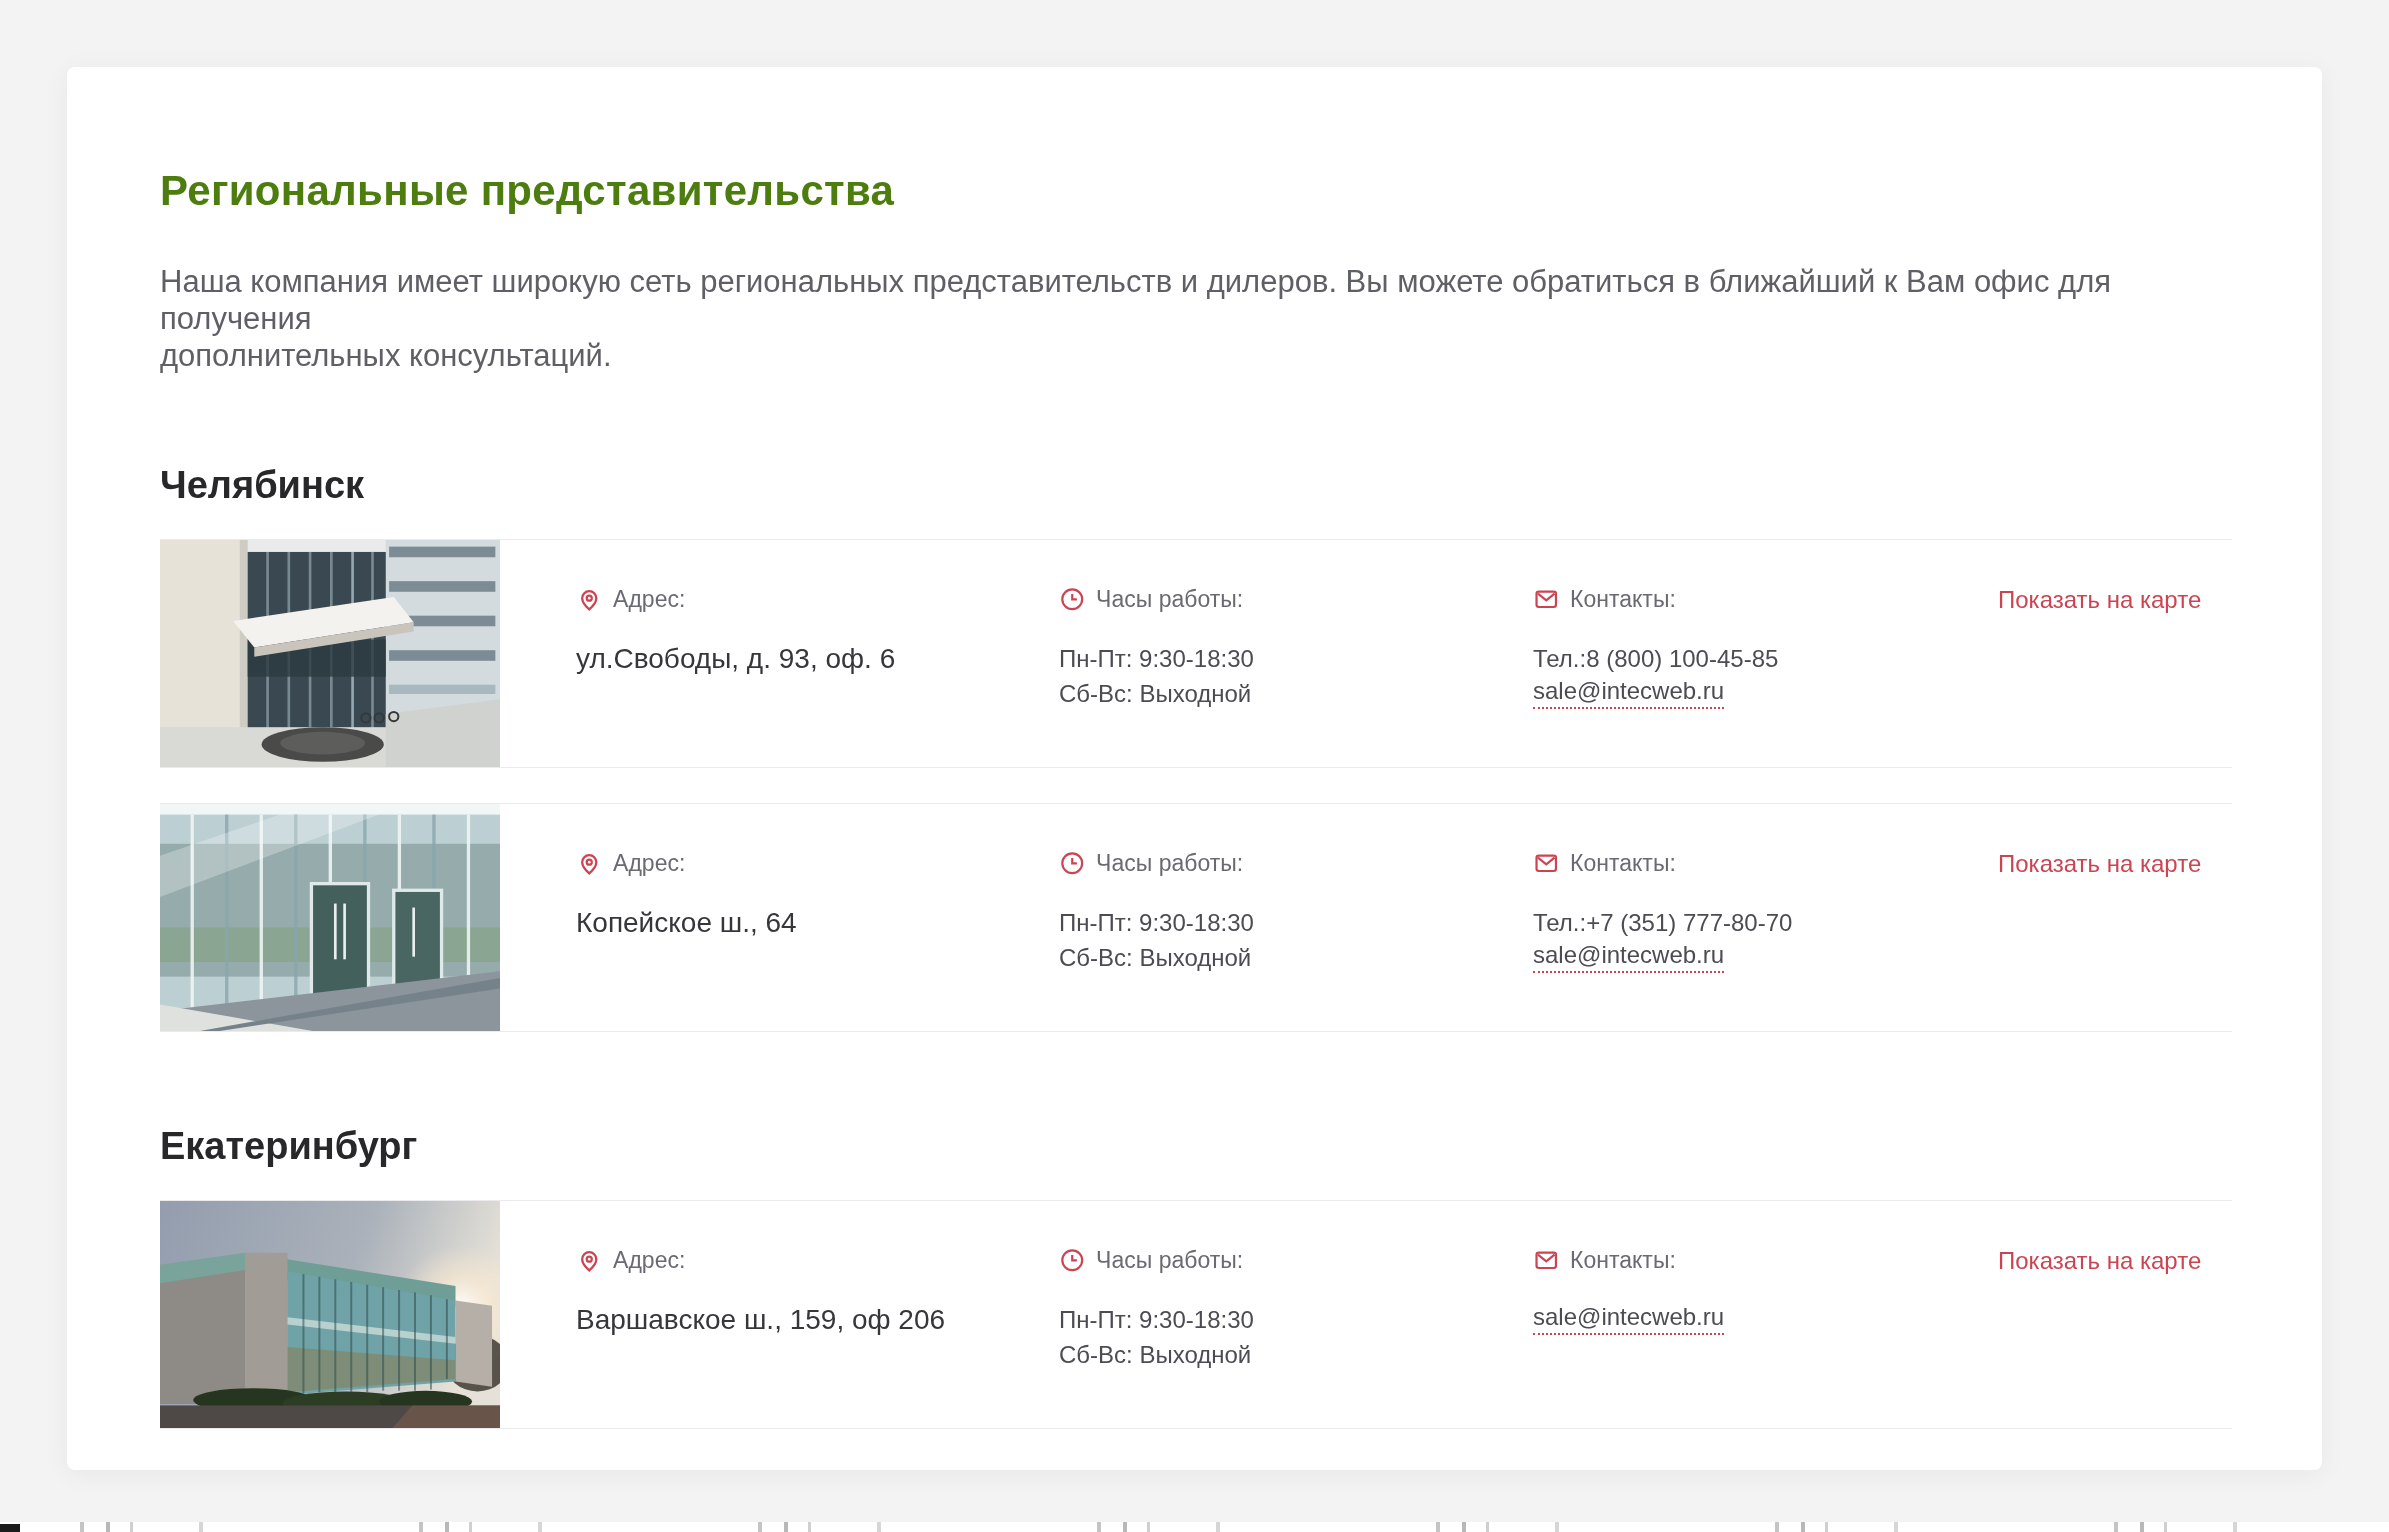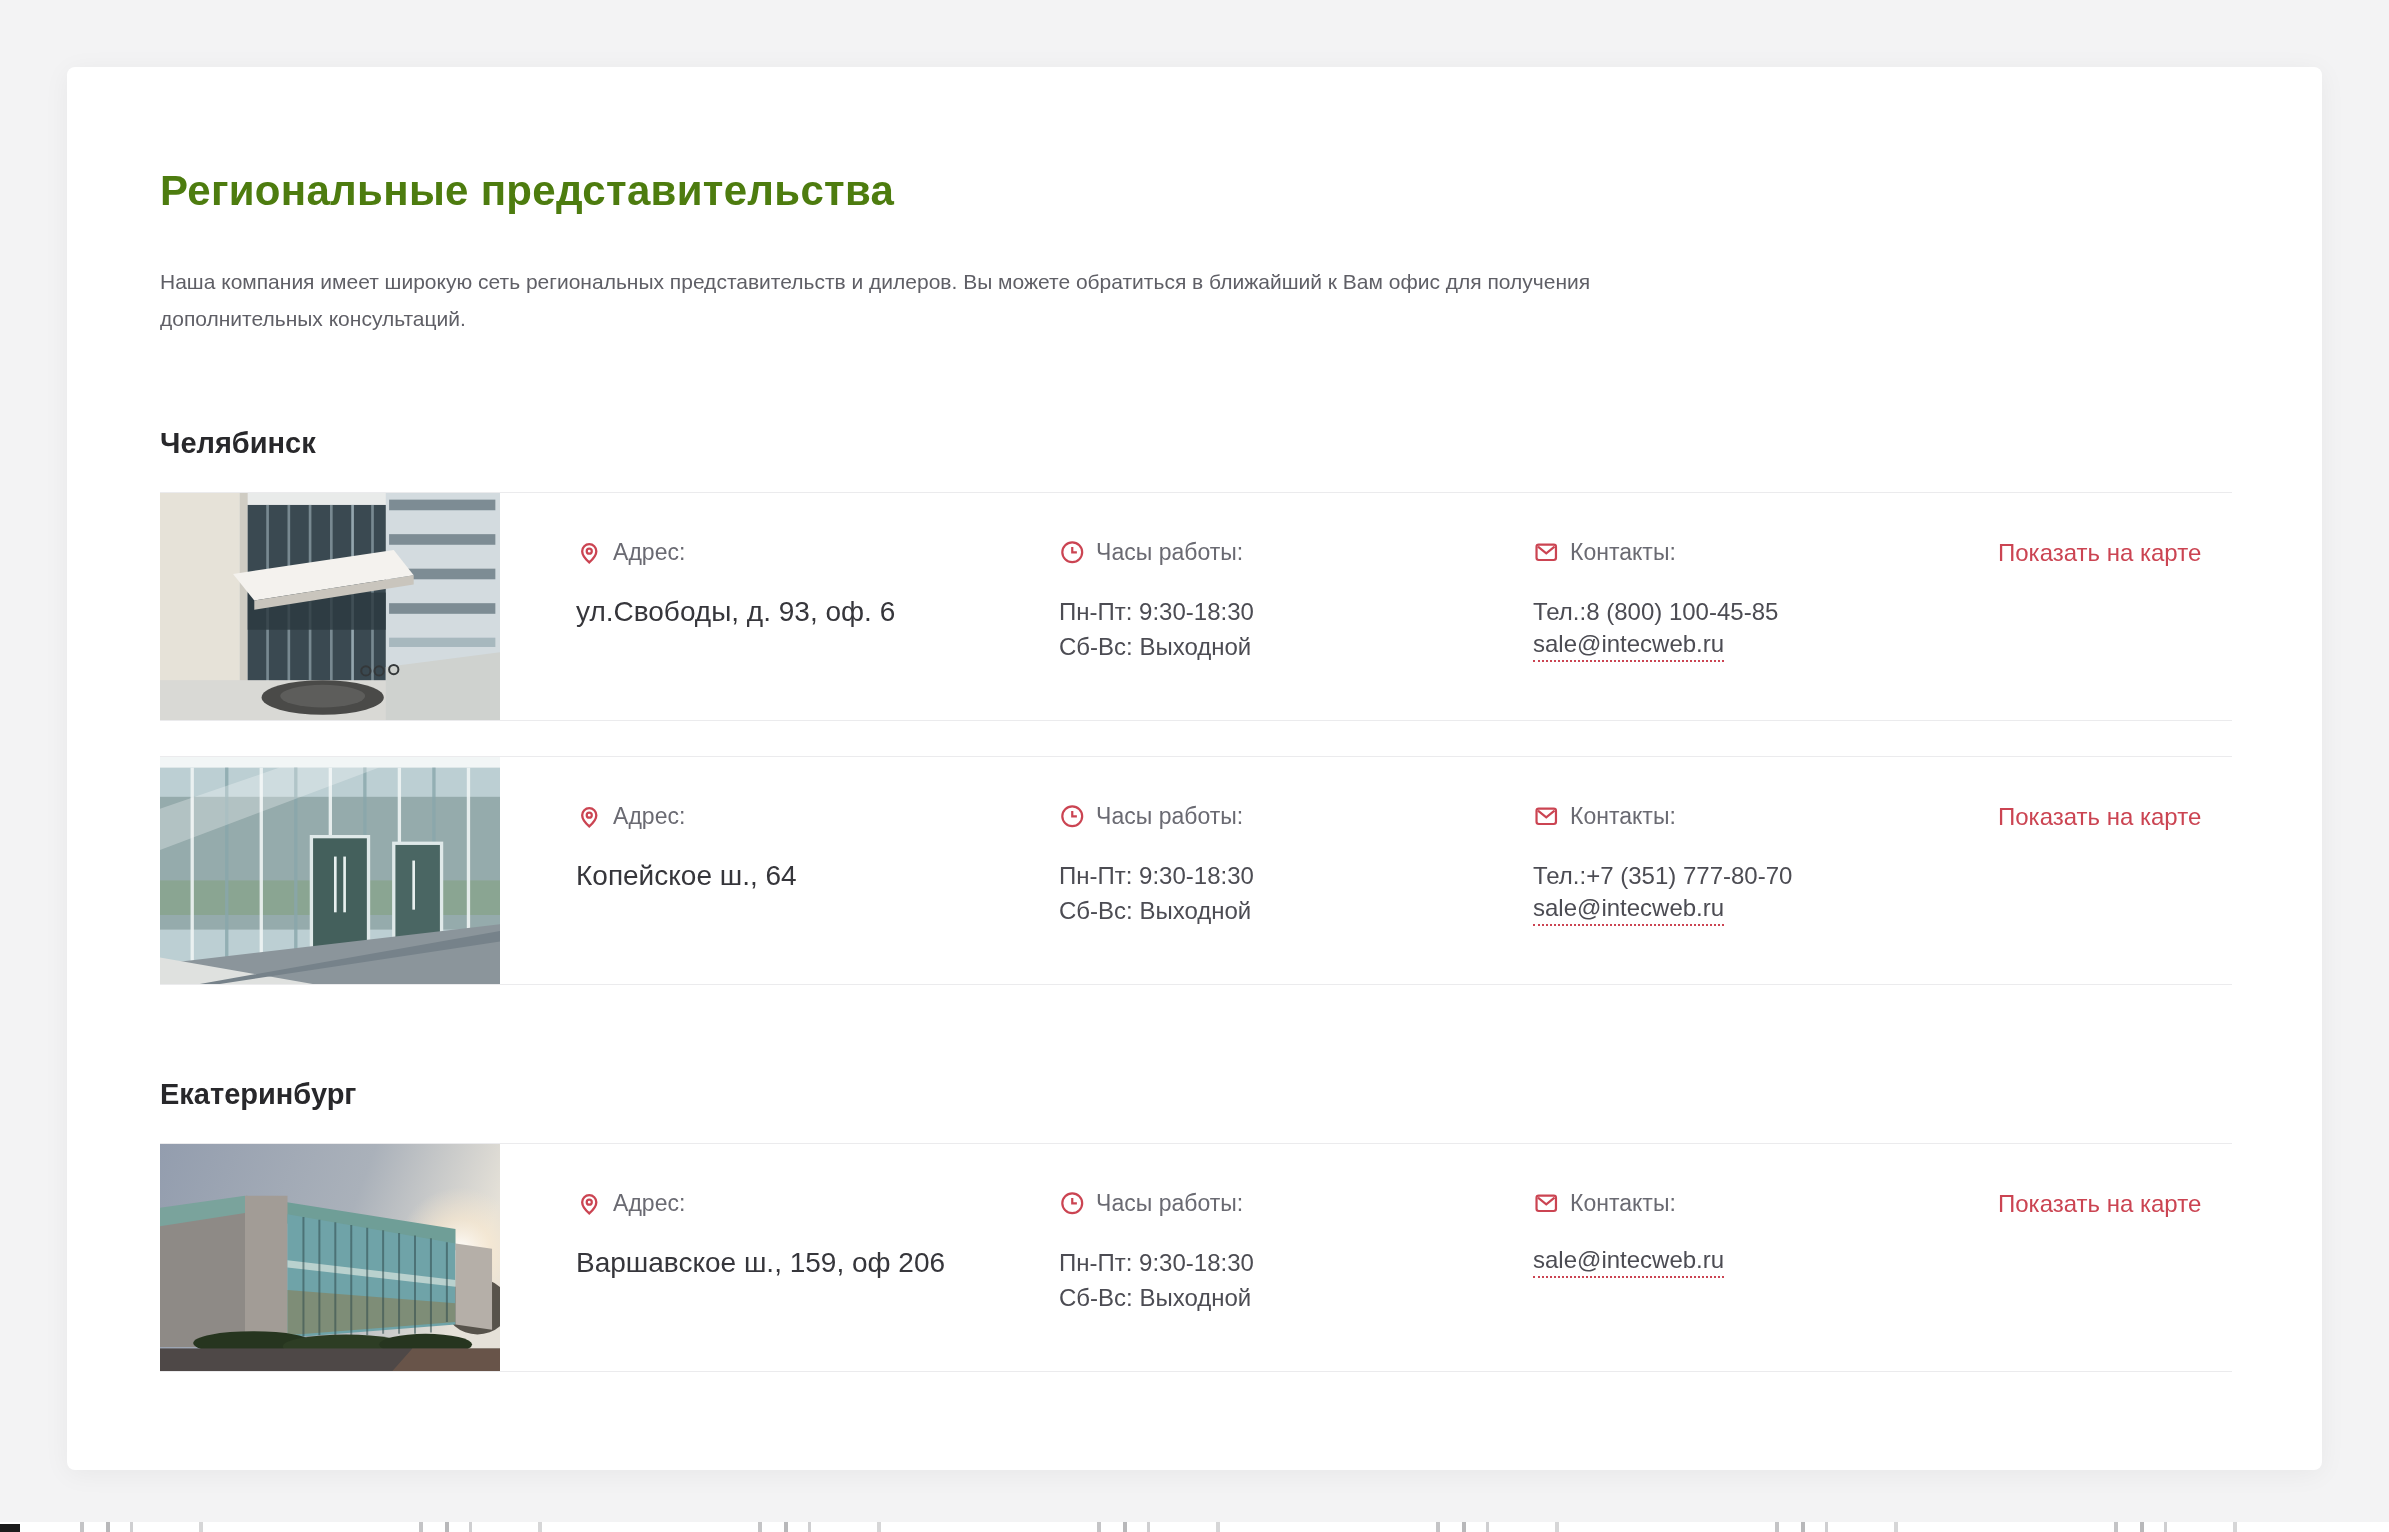"Наша компания имеет широкую сеть" .intro { font-size: 21px -> 31px }
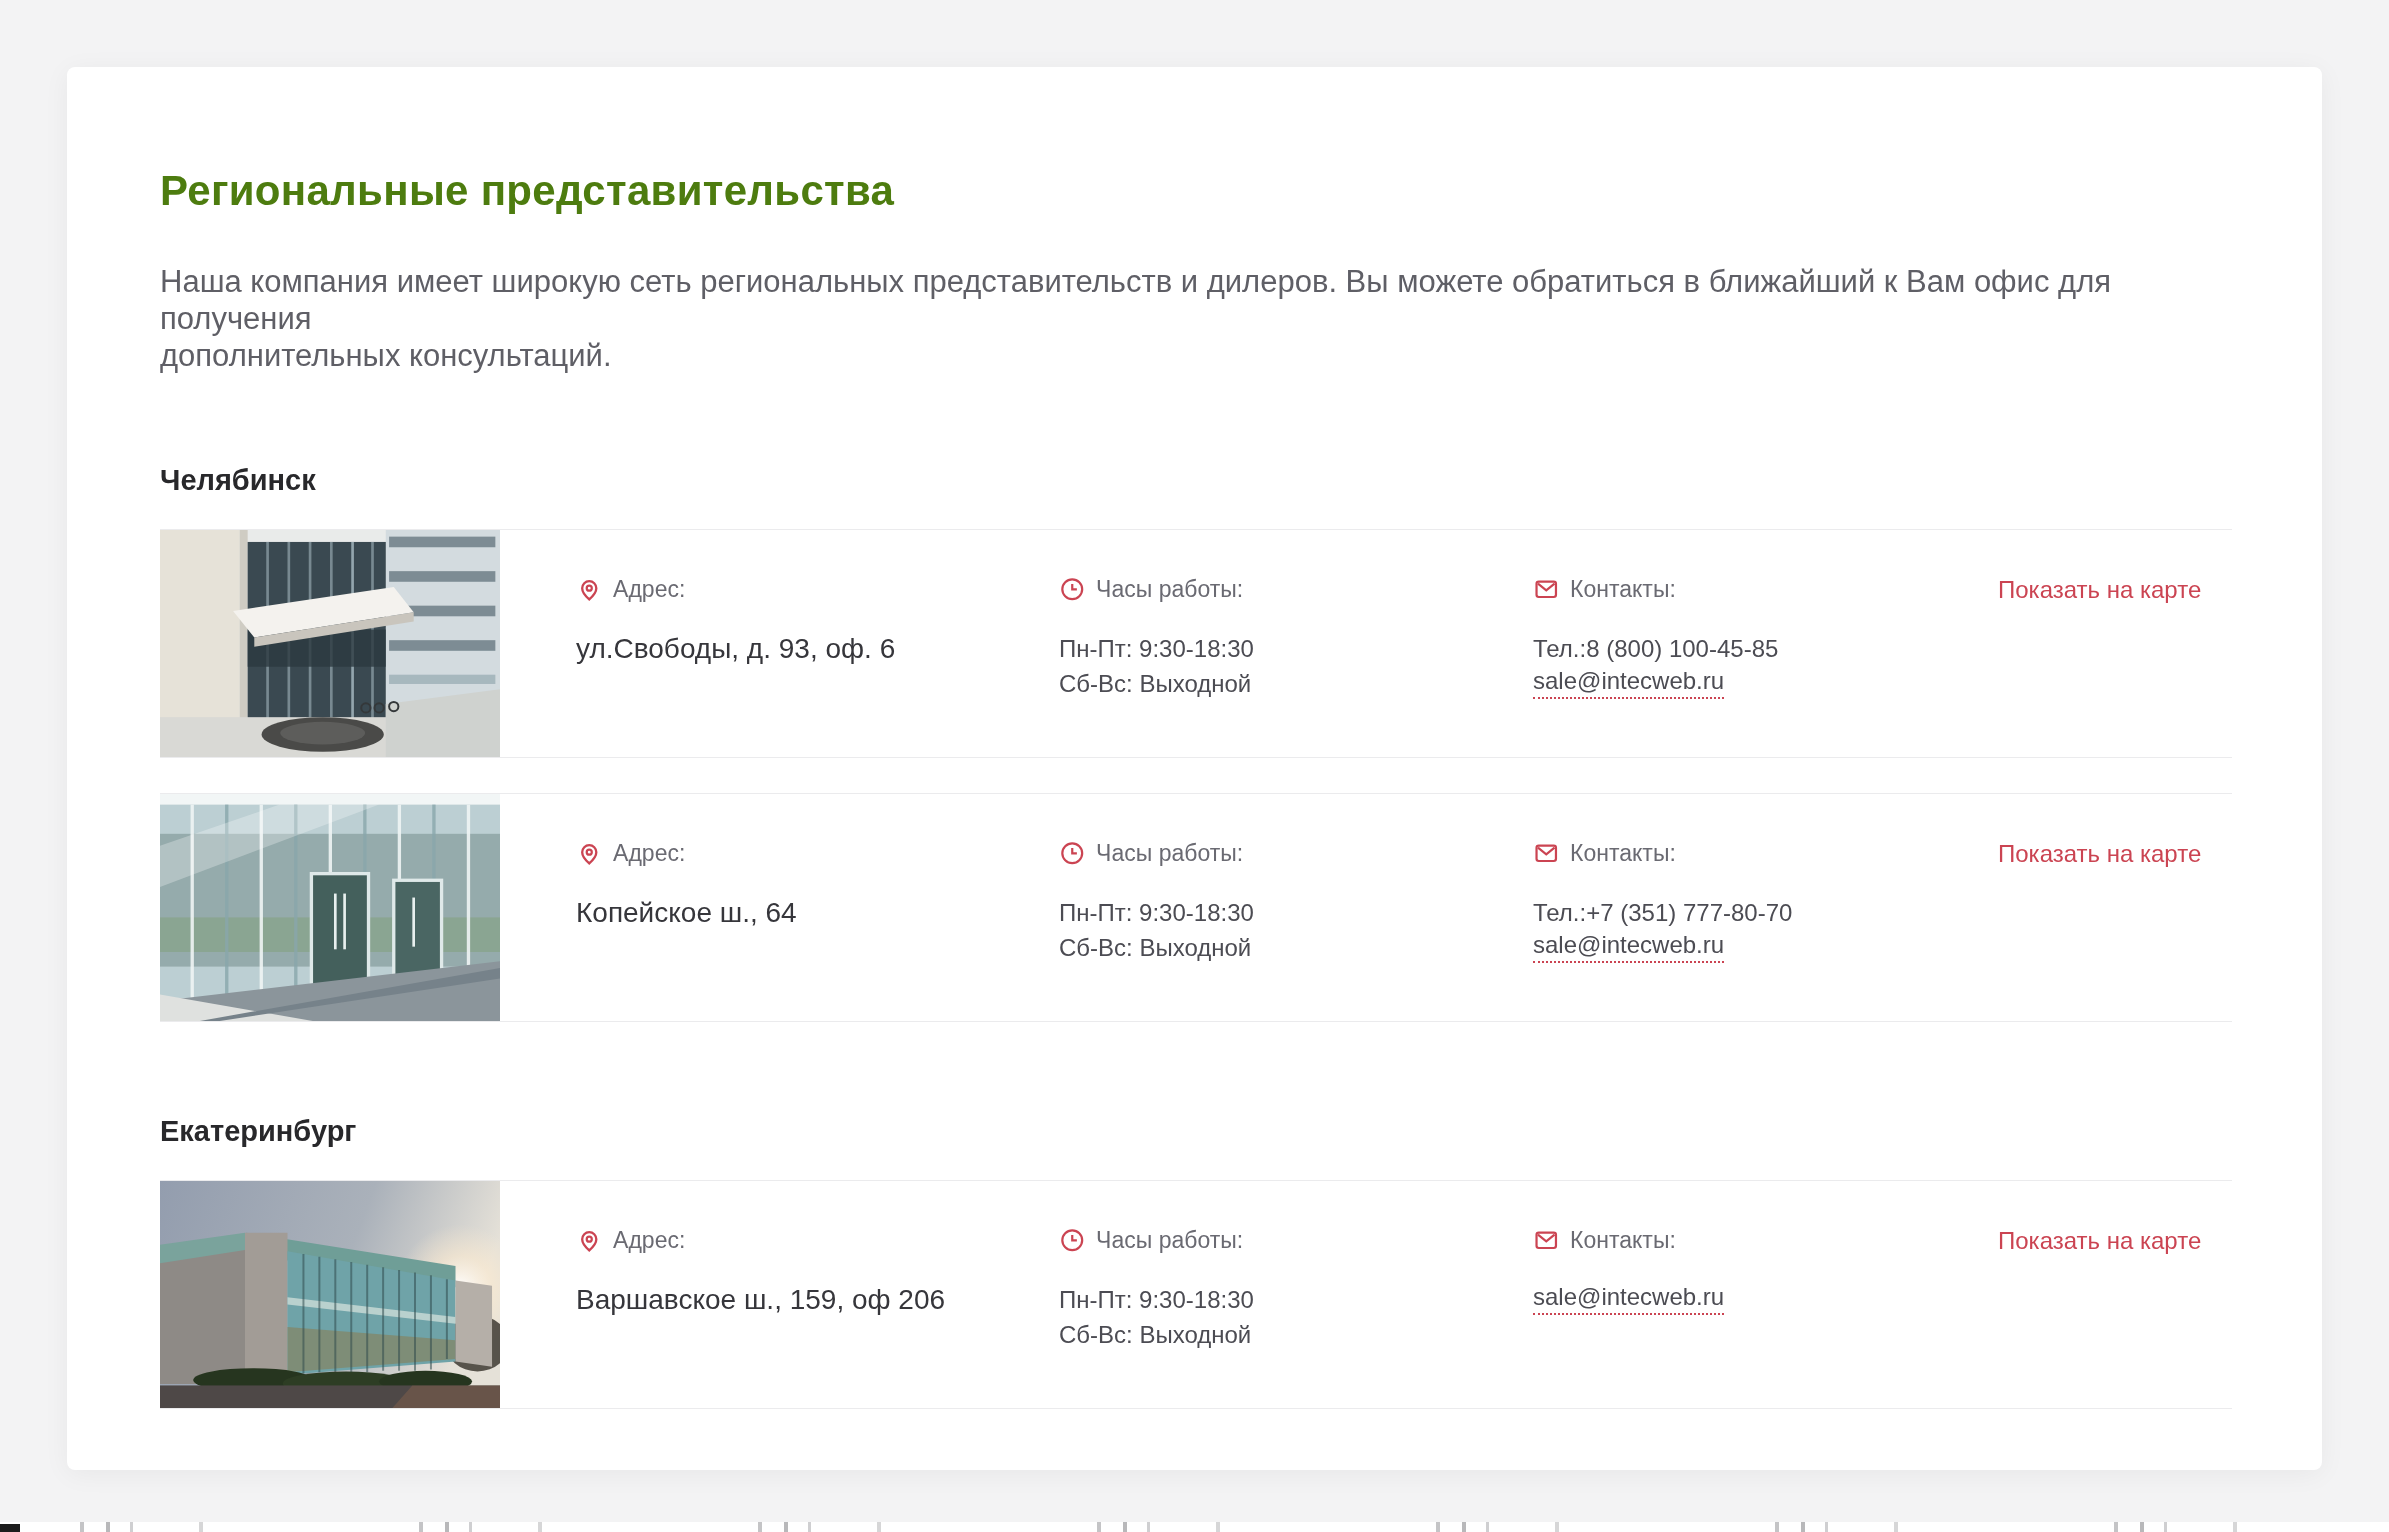"Челябинск" .city-title { font-size: 29px -> 38px }
